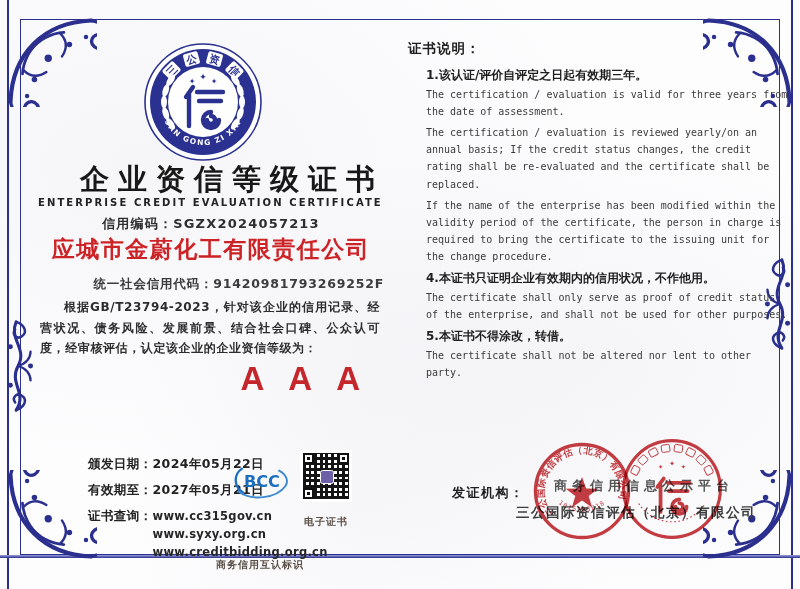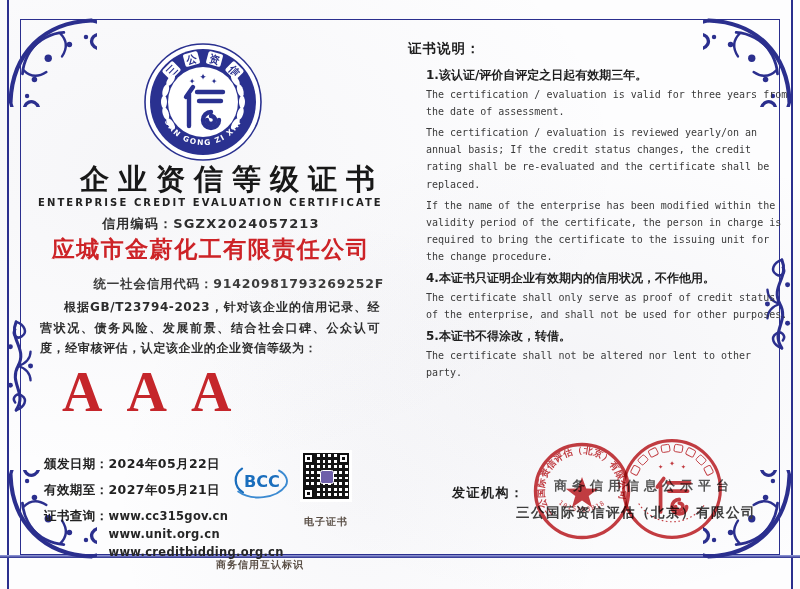"AAA" .rating { font-family: Liberation Serif, serif -> Liberation Sans, sans-serif; font-size: 56px -> 33px; text-align: left -> right }
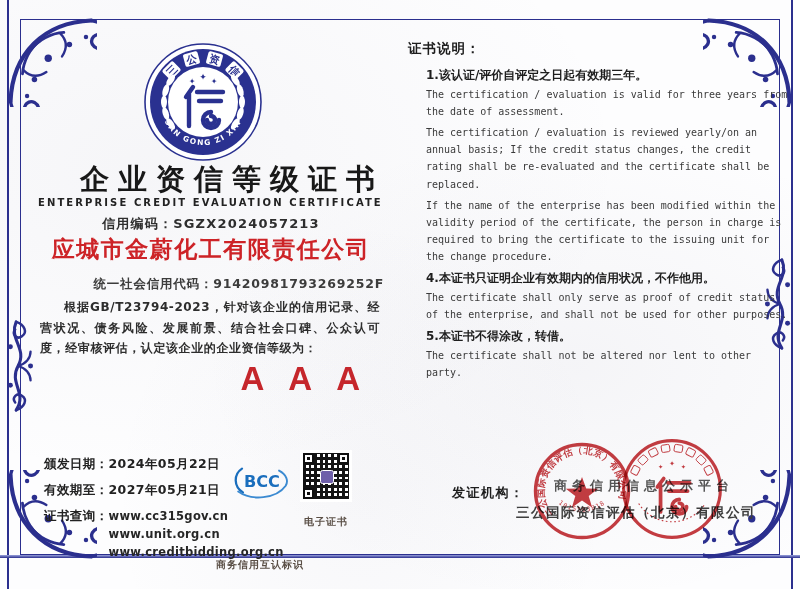"颁发日期：2024年05月22日" .dates .row { margin-left: none -> 44px }
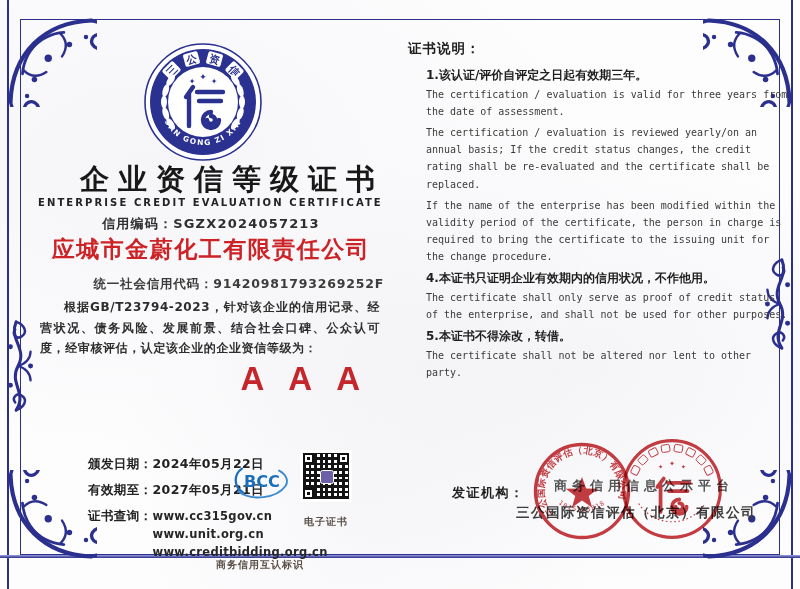"www.unit.org.cn" div { text: www.unit.org.cn -> www.syxy.org.cn }
